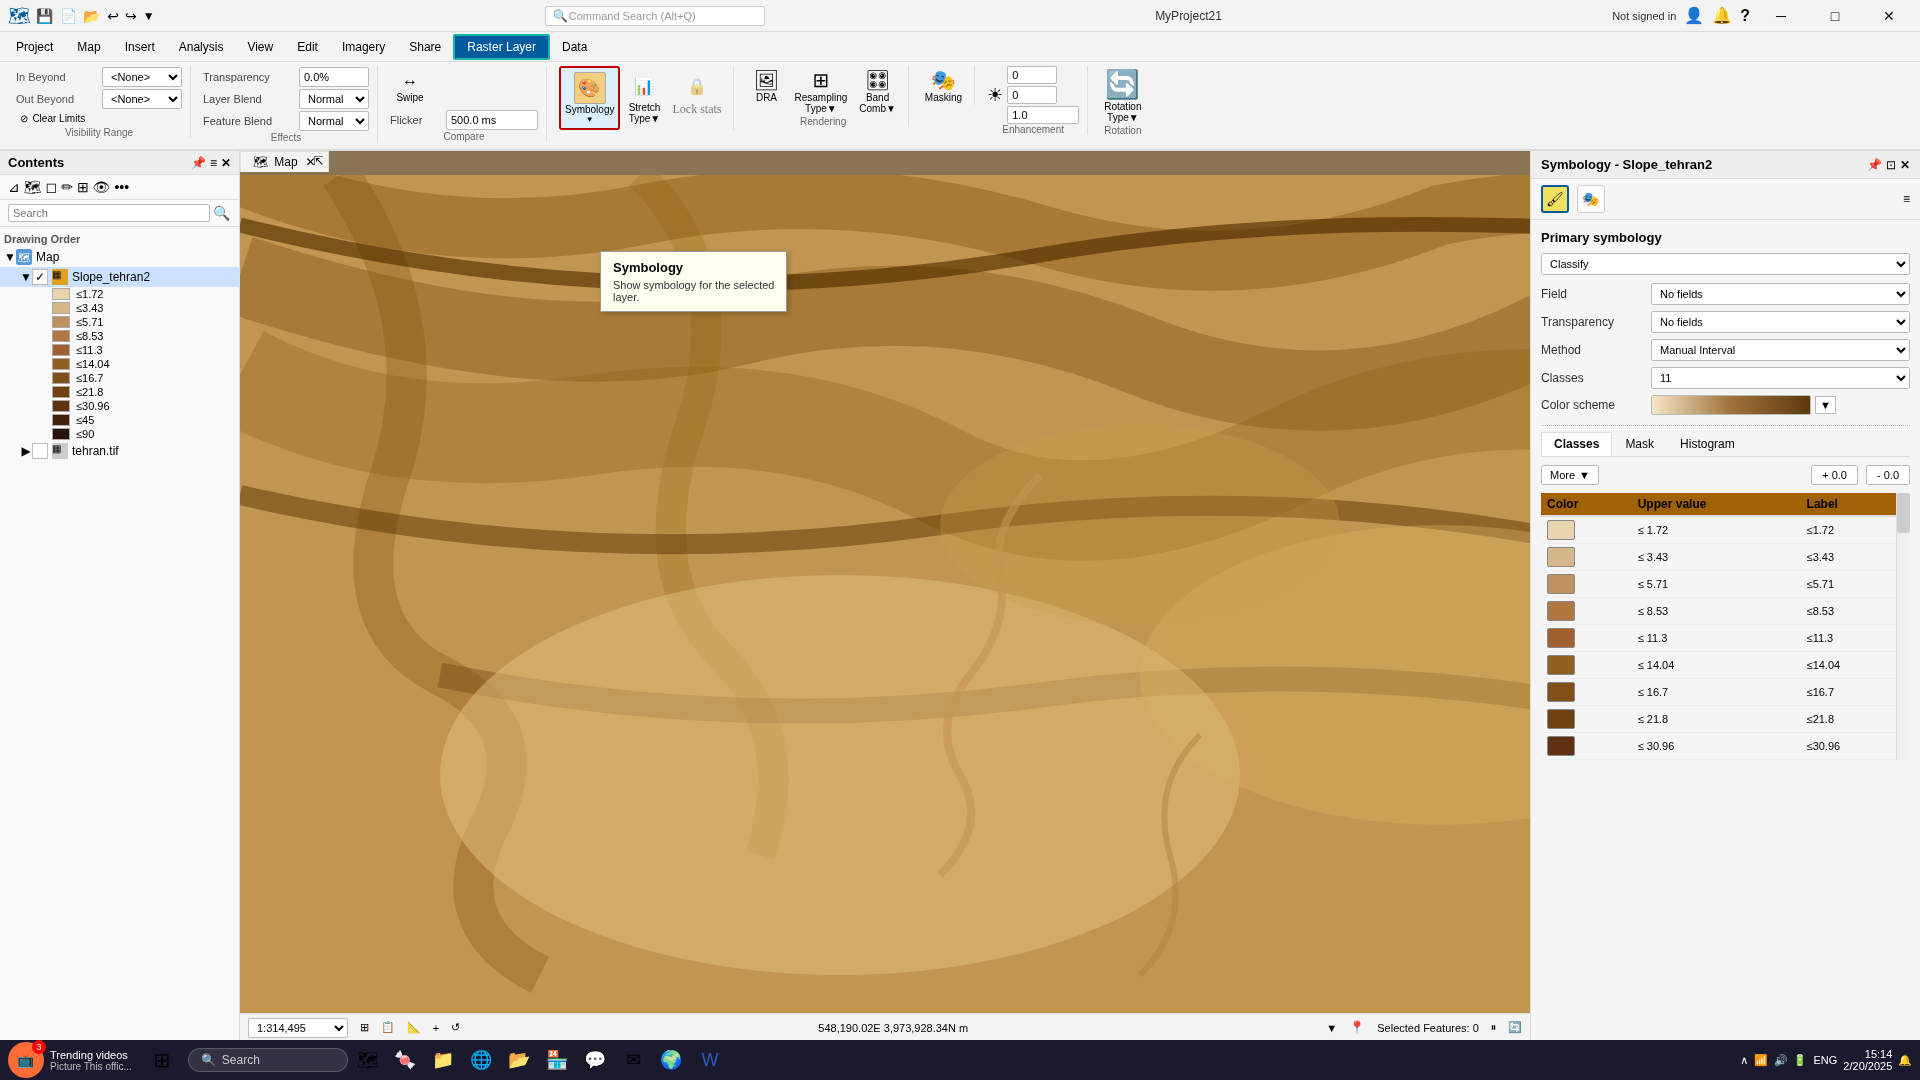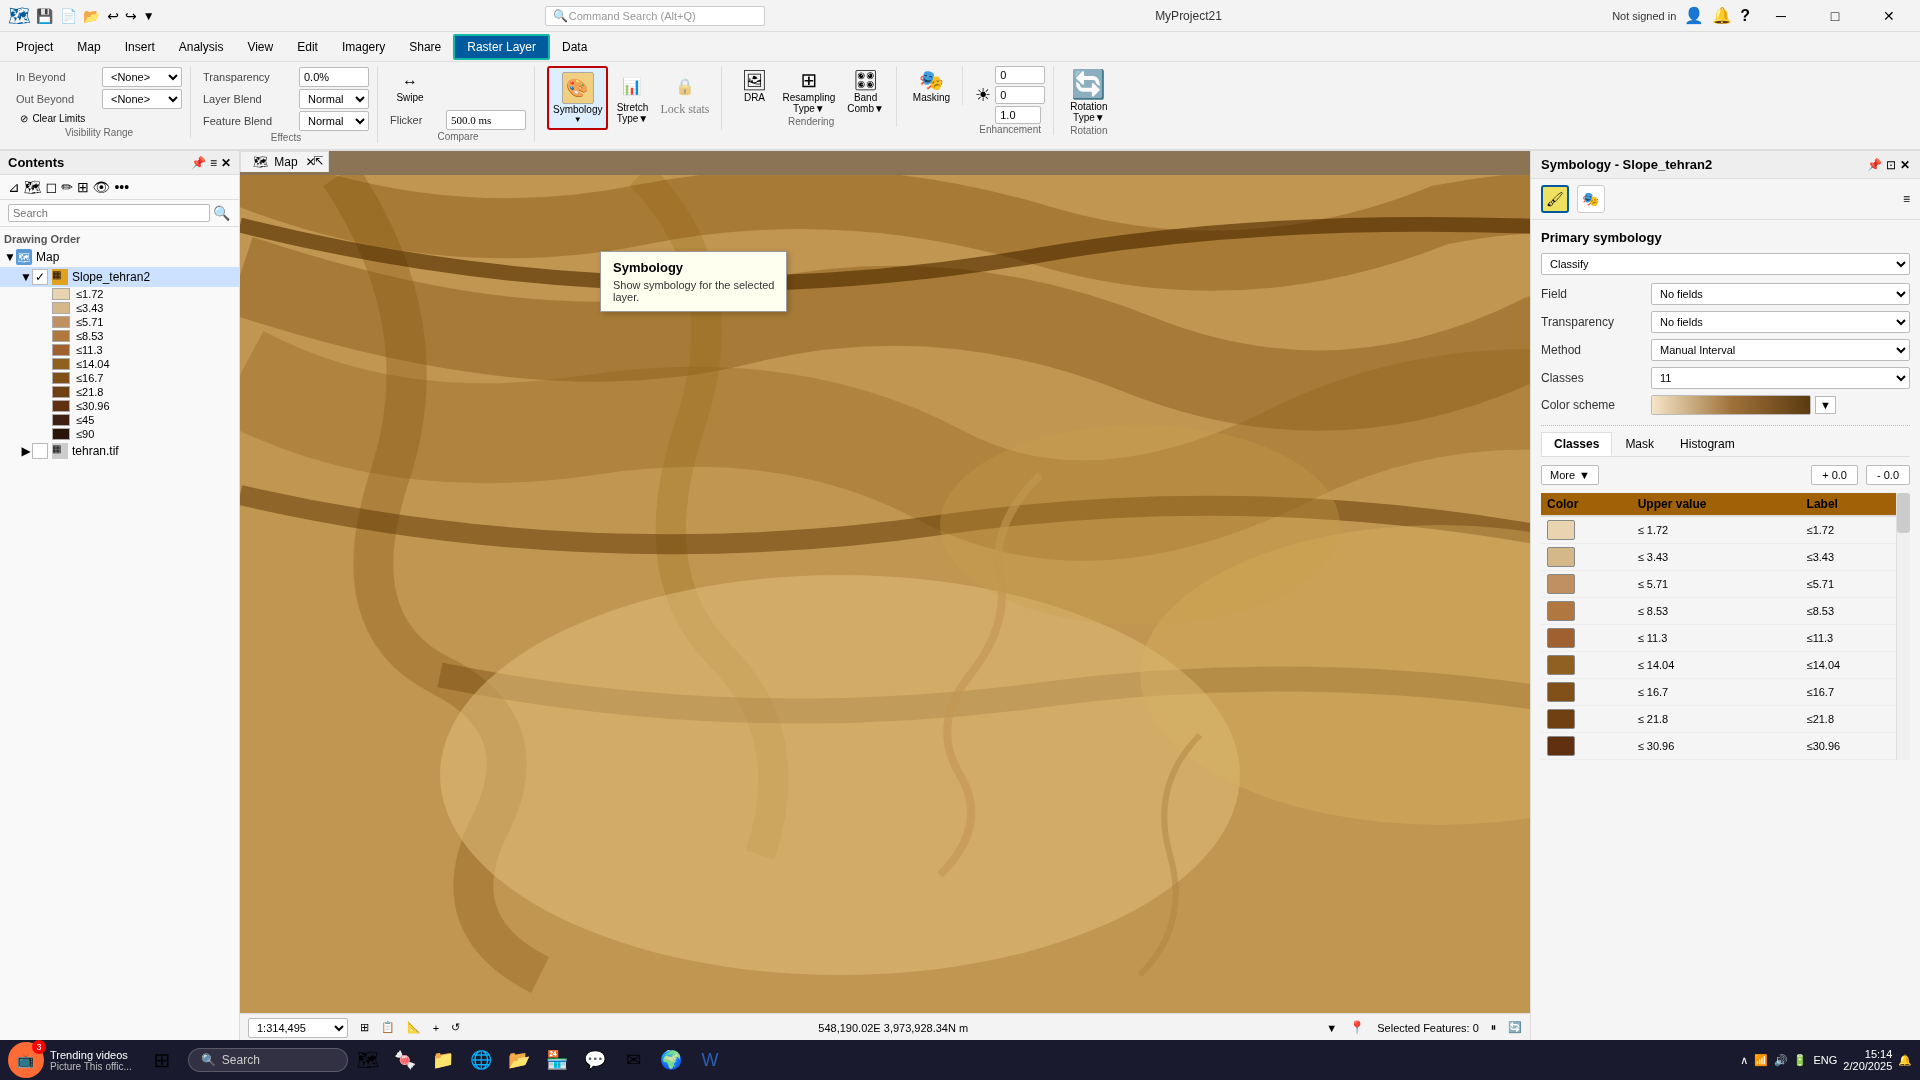"500.0 ms" input.ribbon-input { font-family: Liberation Serif, serif -> none; width: 80px -> 92px }
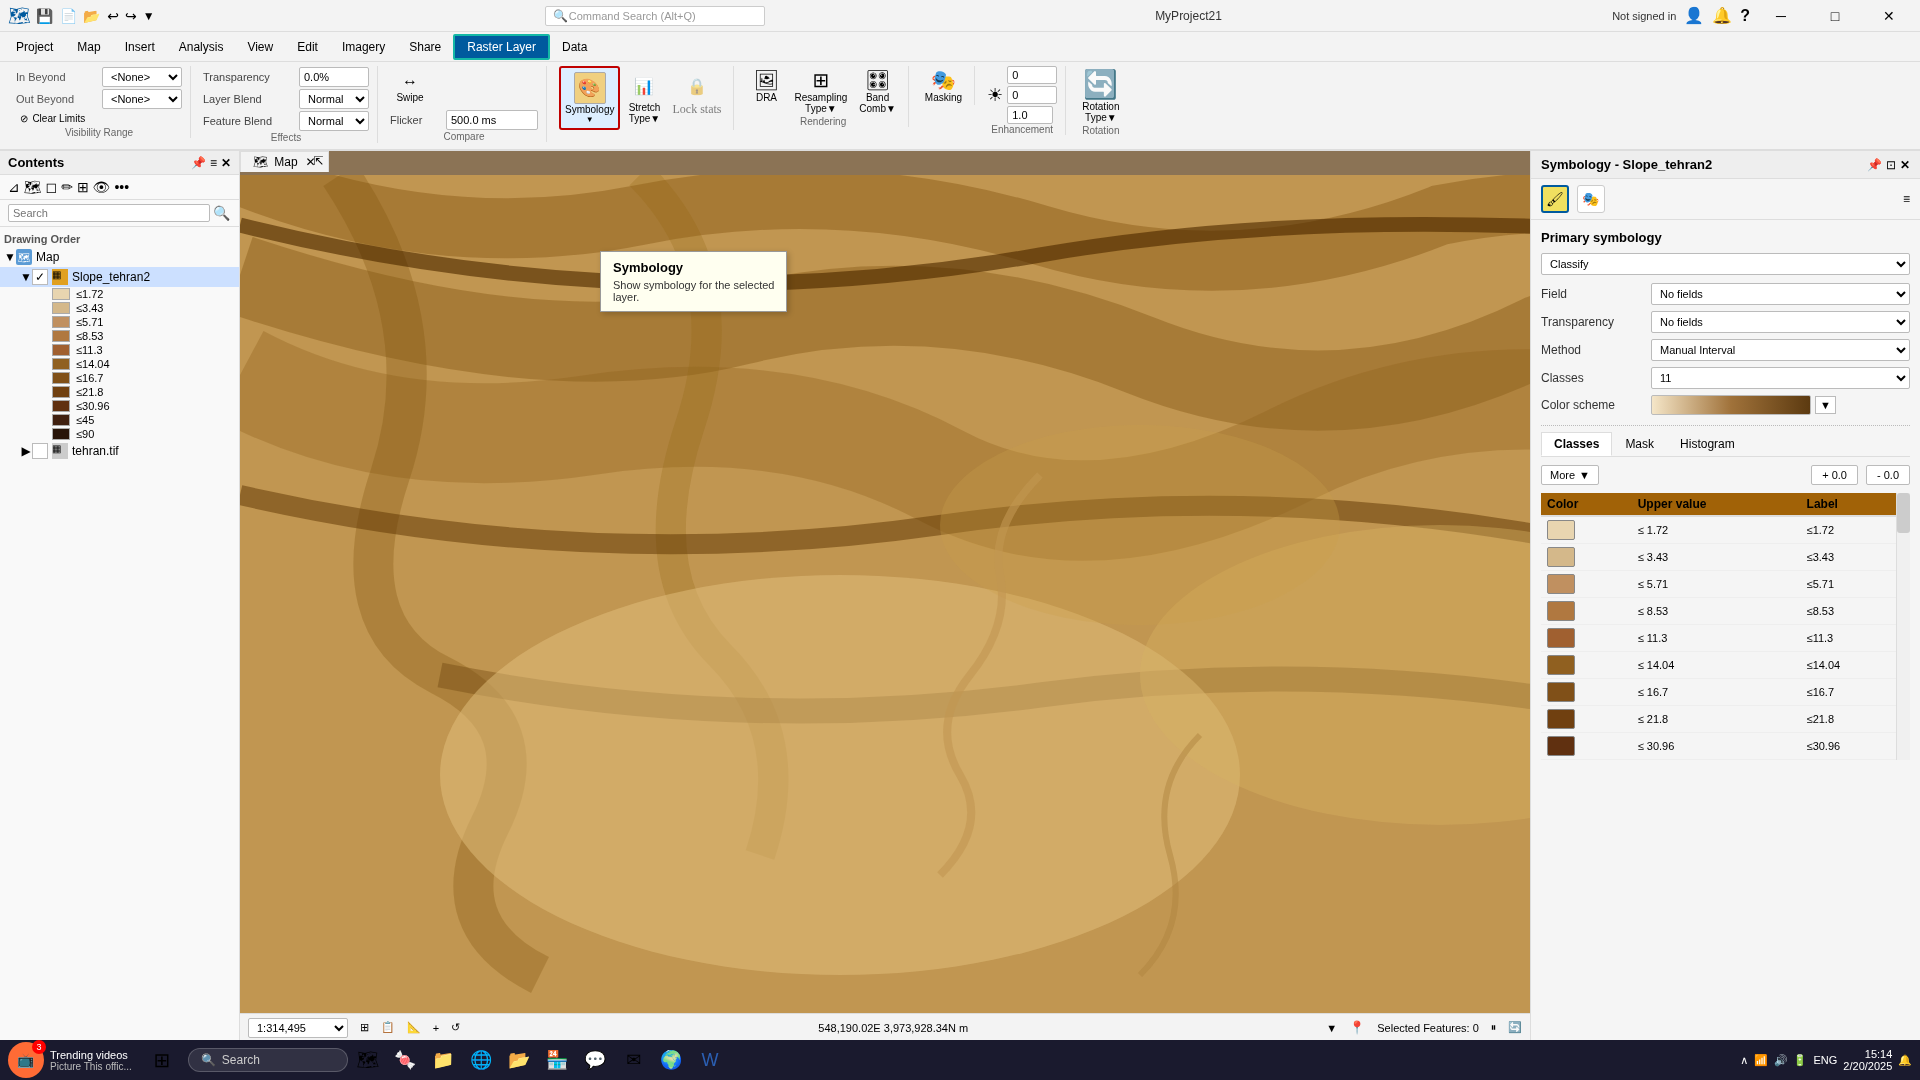"1.0" input.ribbon-input { width: 46px -> 72px }
